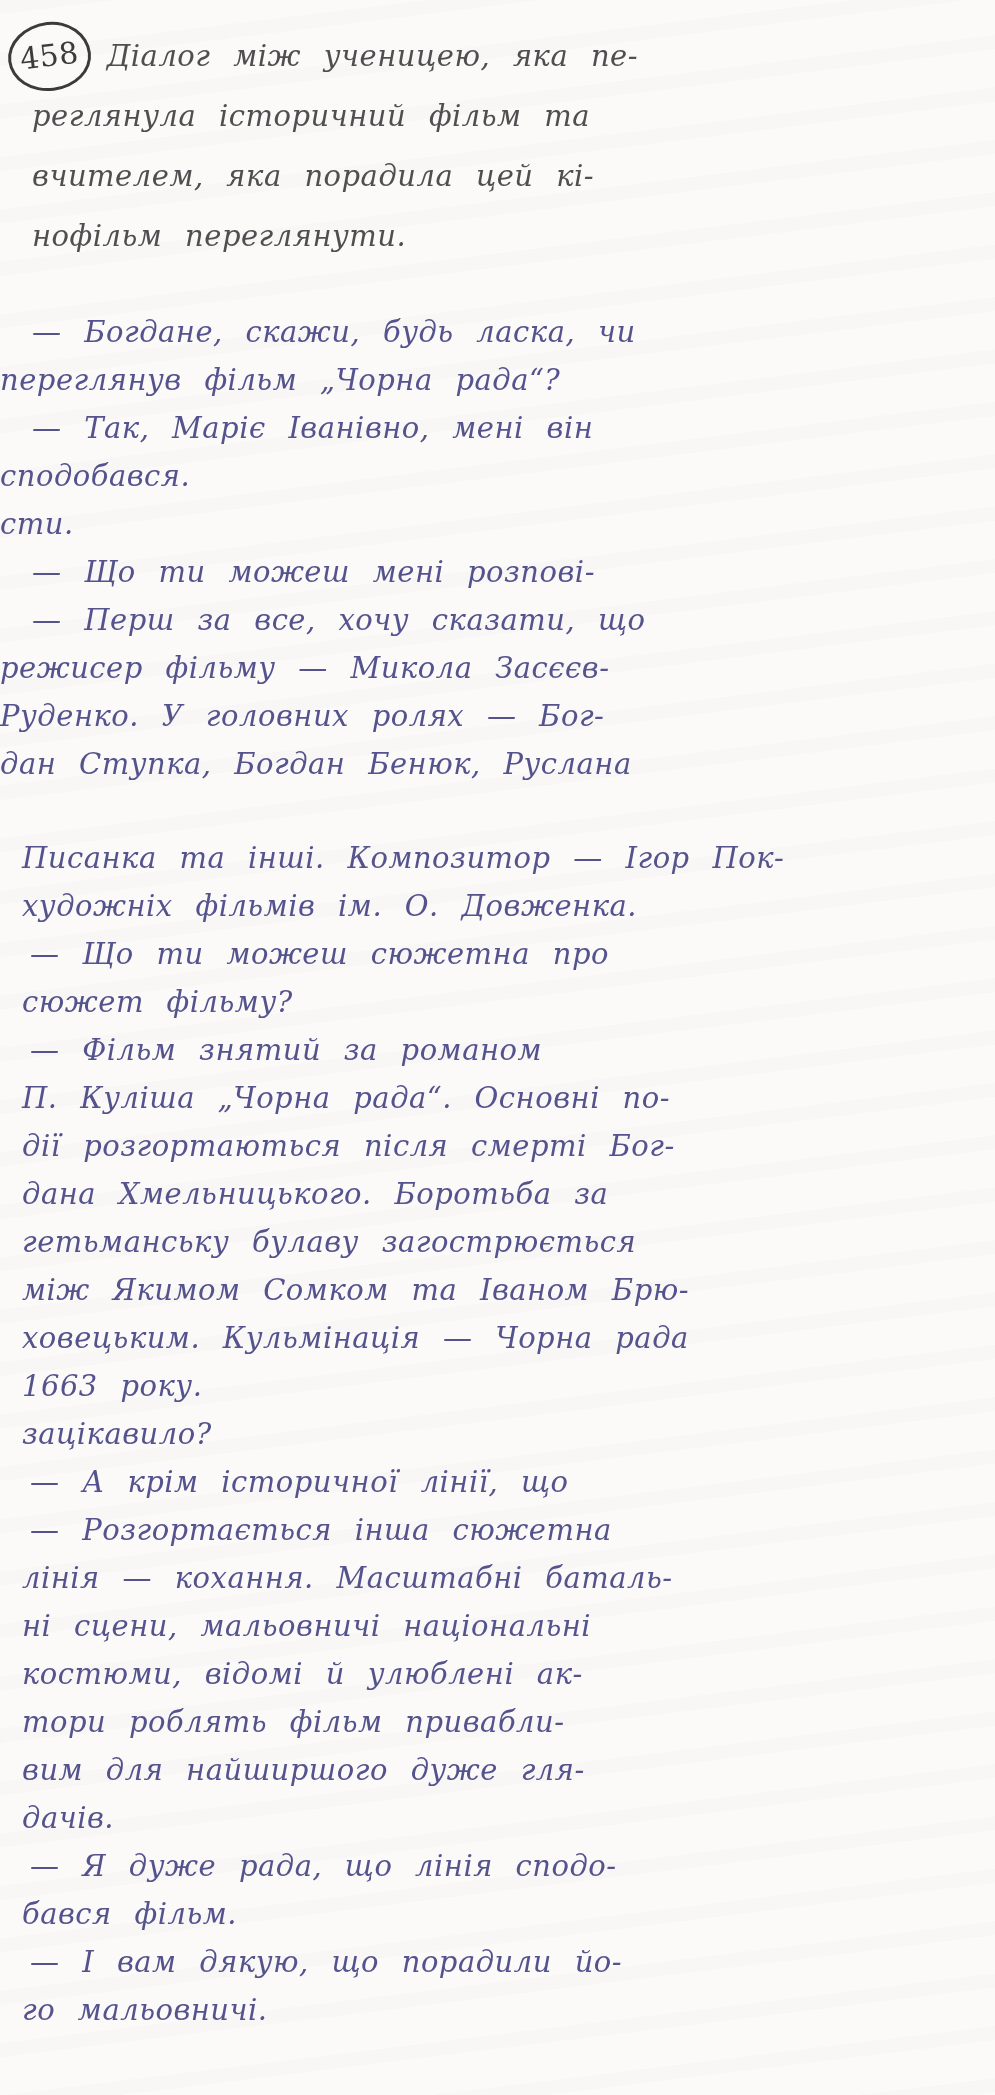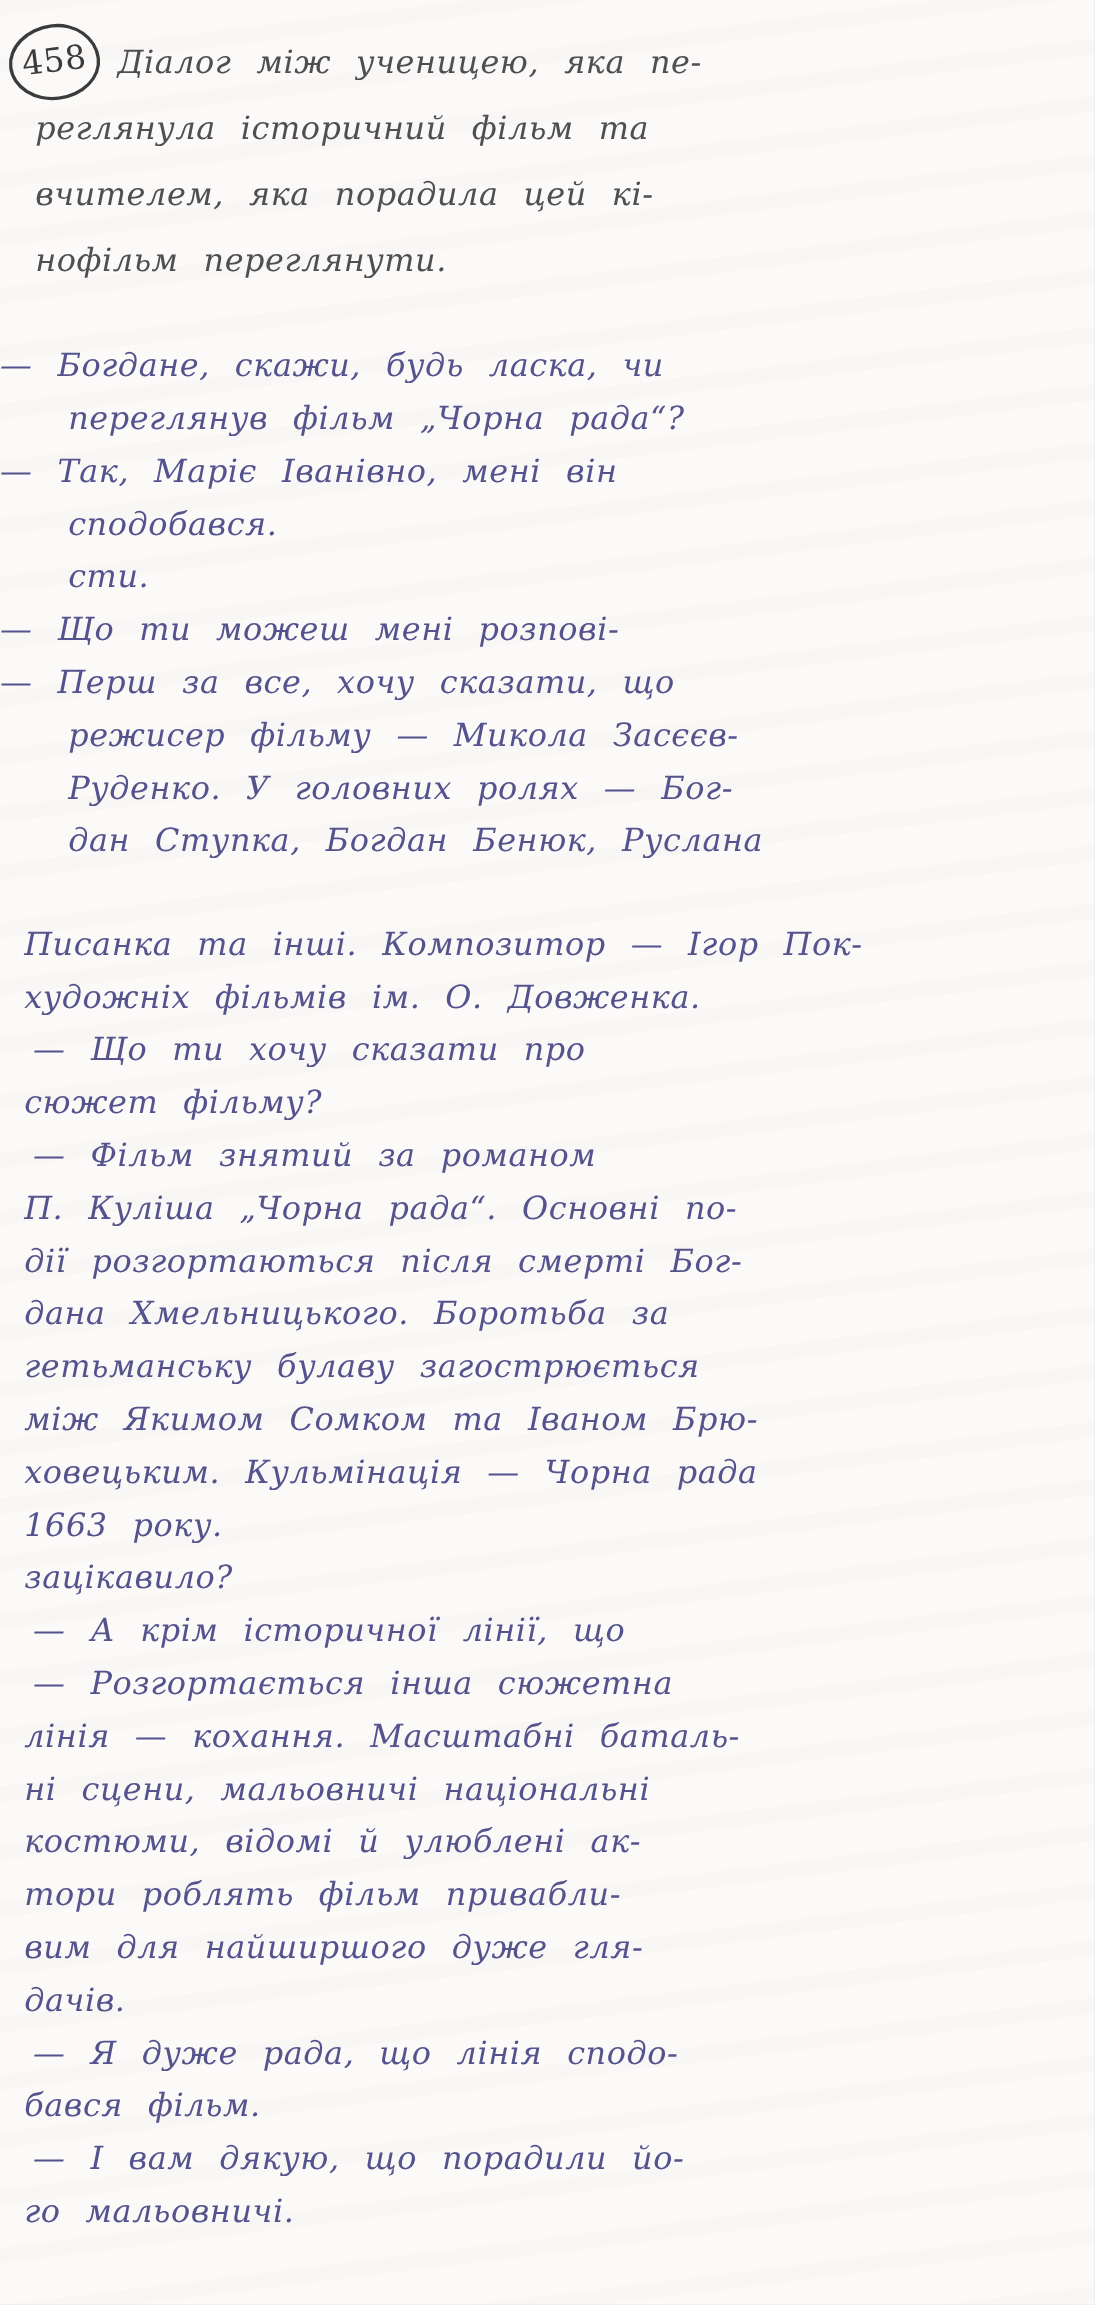"— Богдане, скажи, будь ласка," .part1 .line.dash { margin-left: none -> 32px }
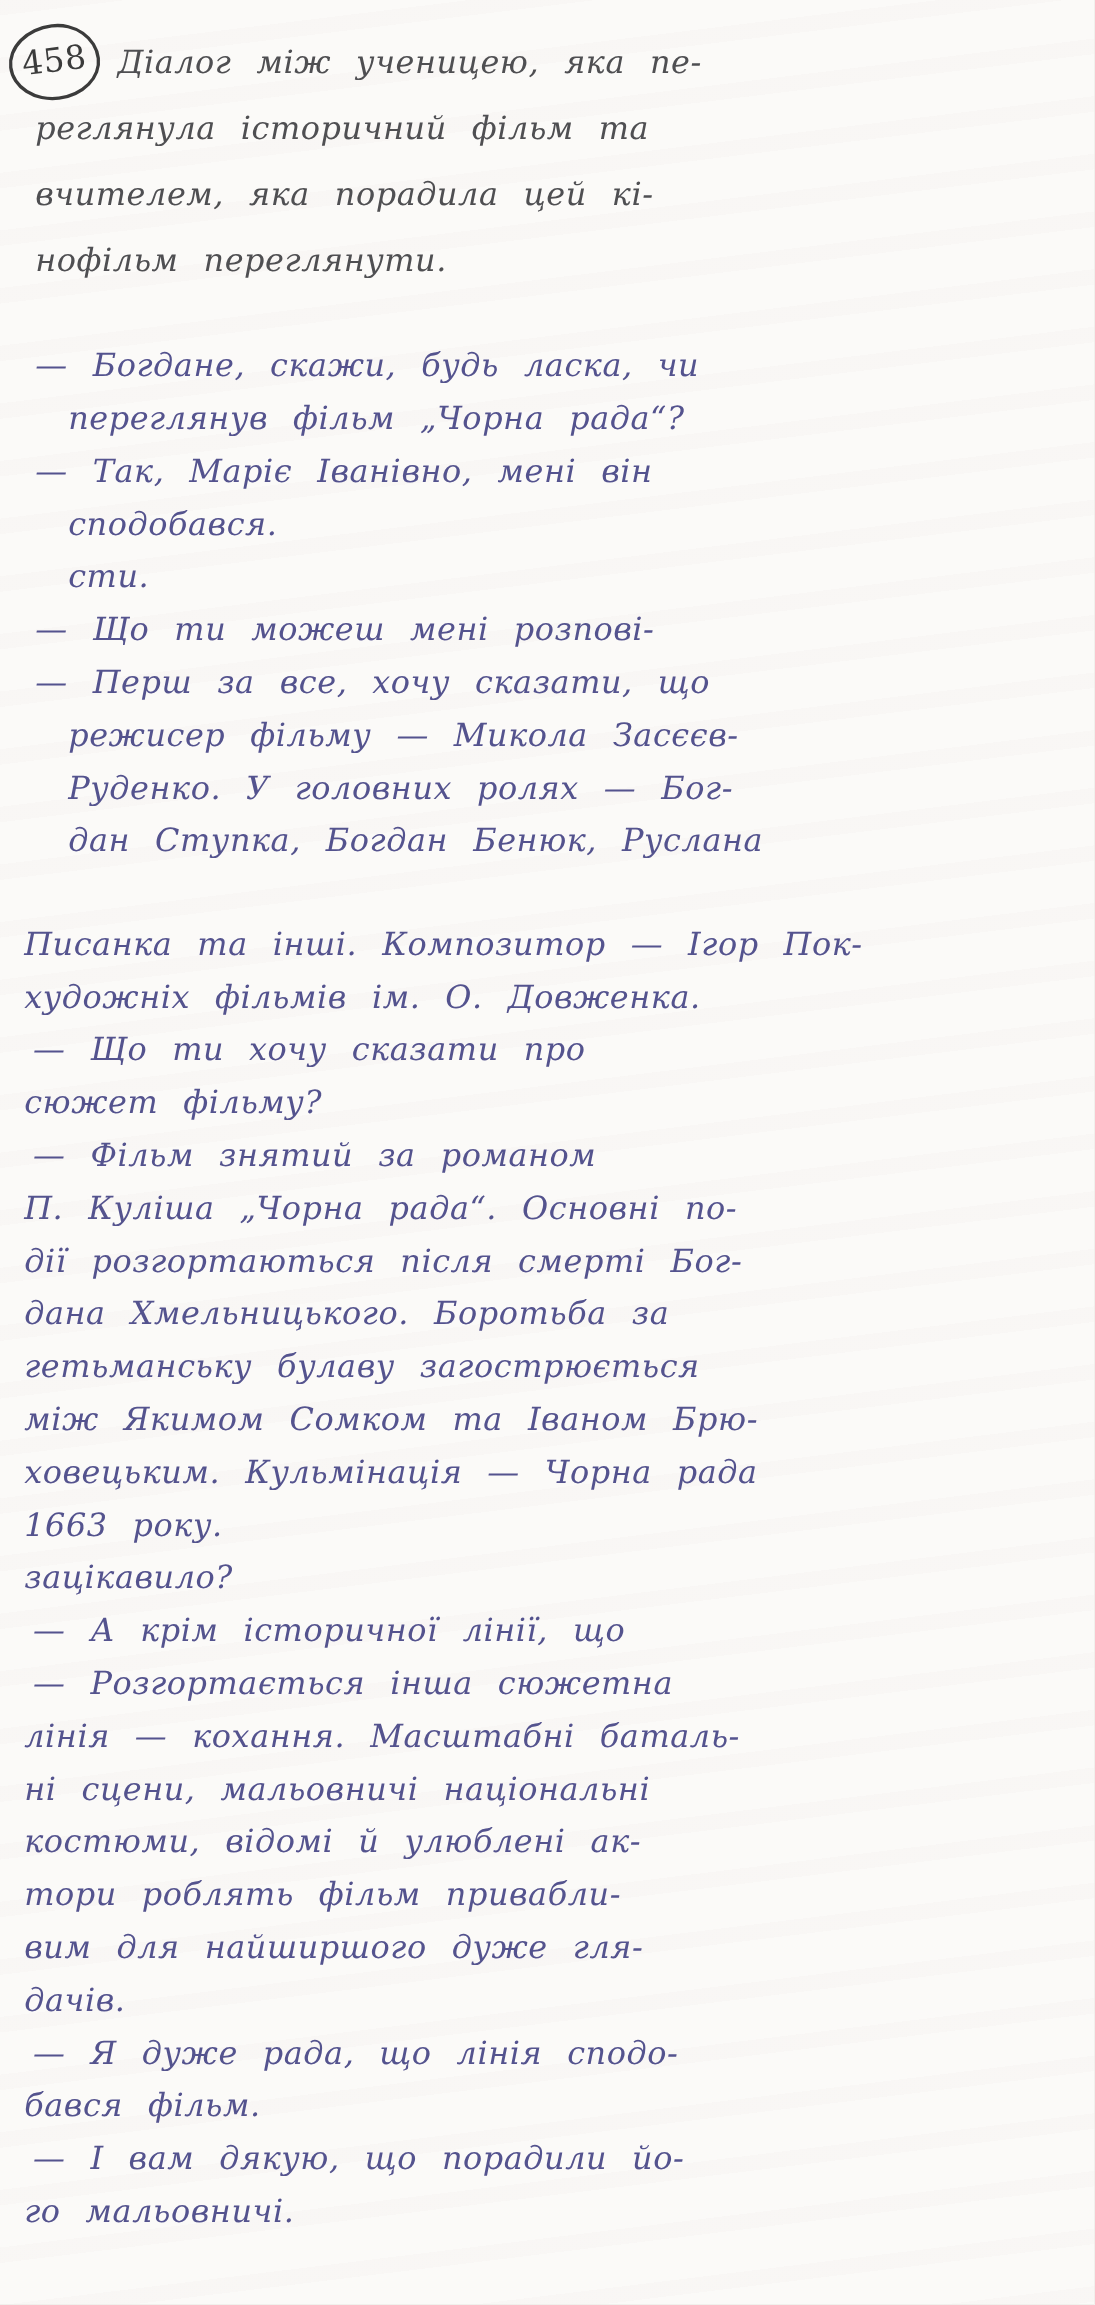"переглянув фільм „Чорна рада“?" .part1 .line.cont { margin-left: 62px -> none }
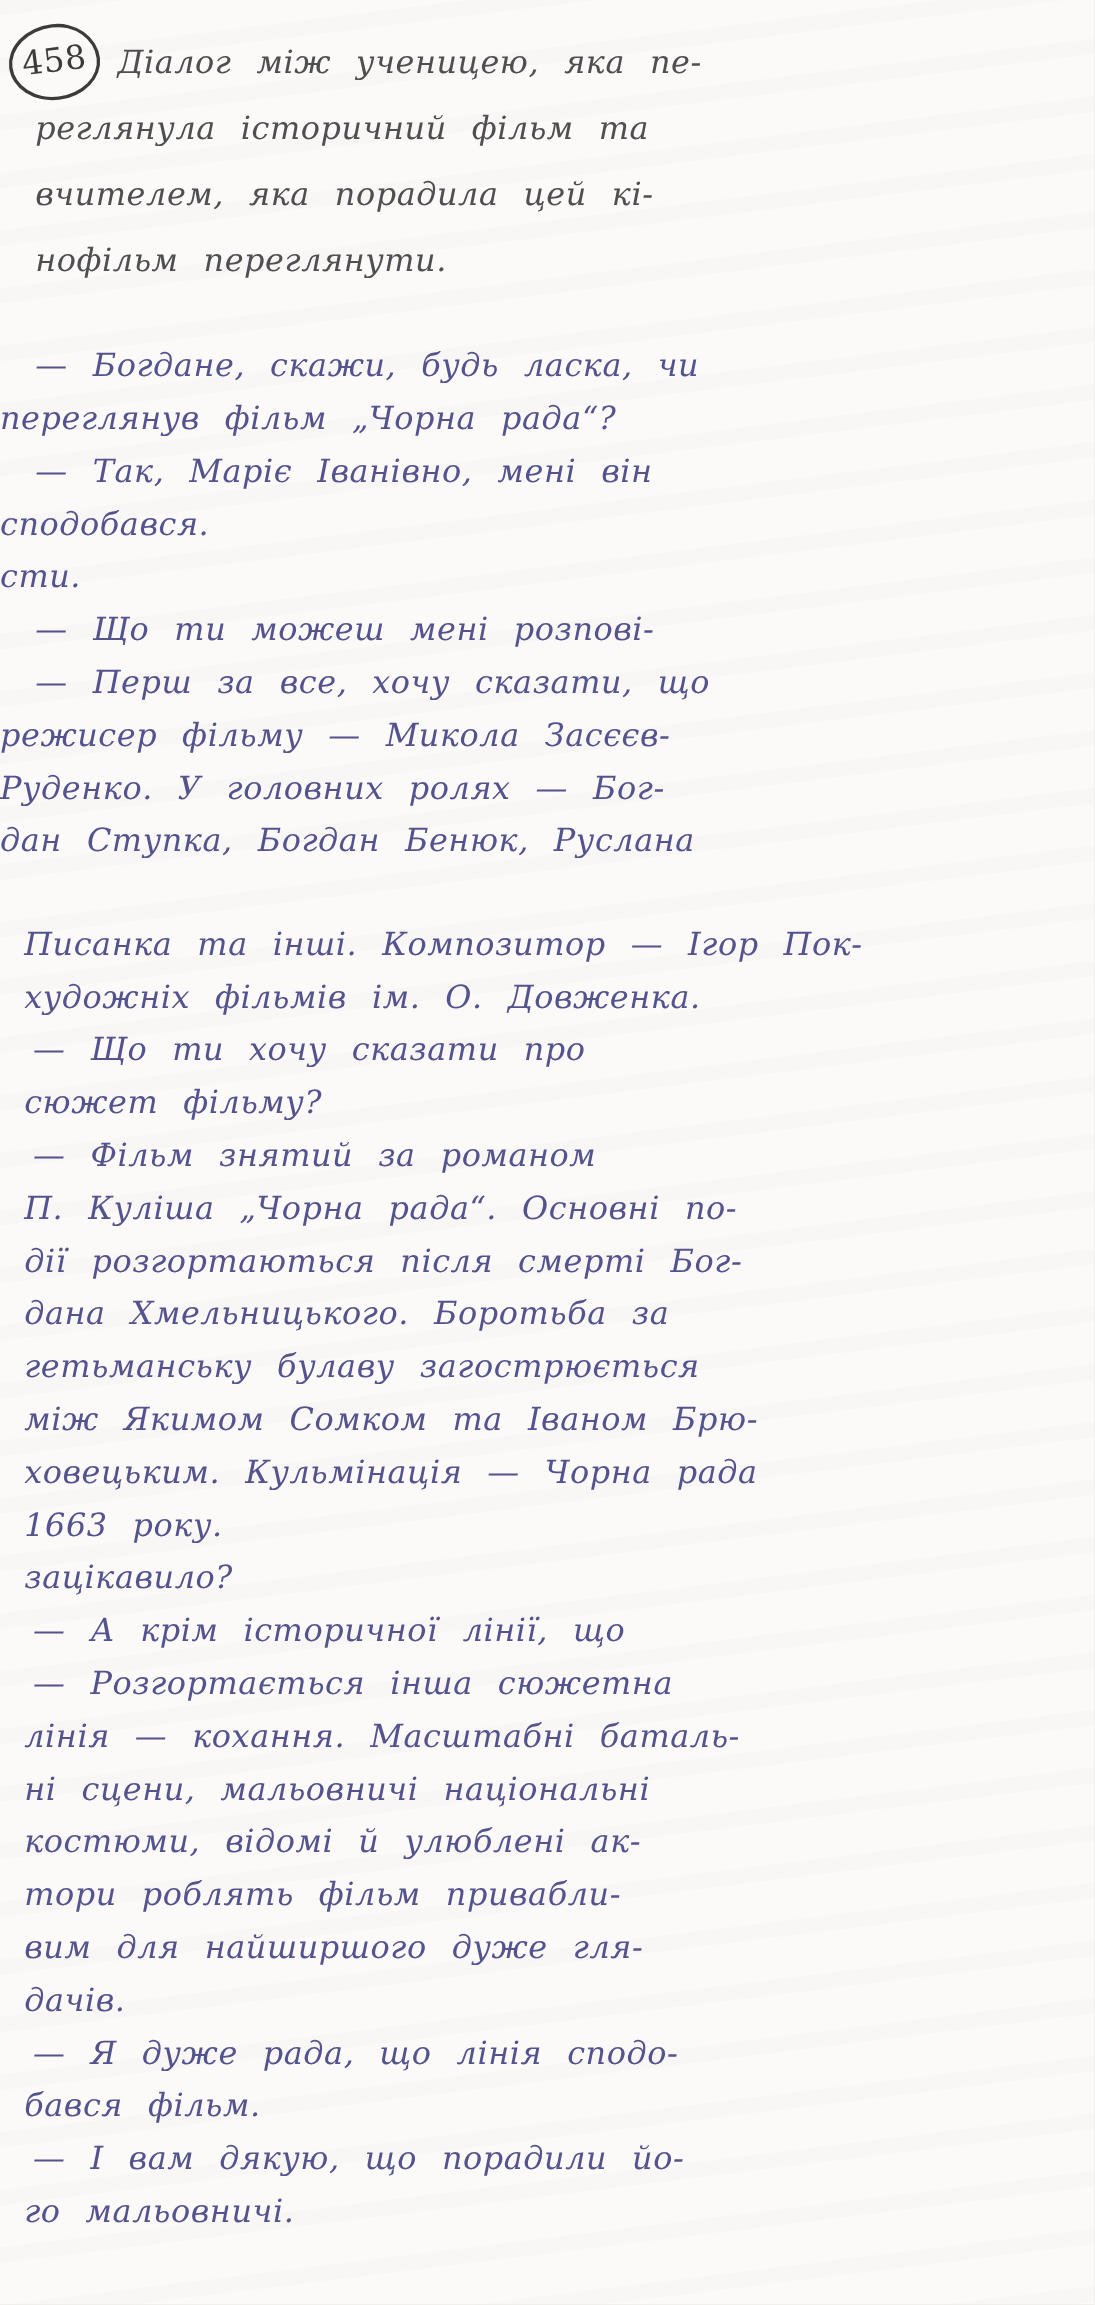"— Що ти хочу сказати" div.line { text: хочу сказати -> можеш сюжетна }
